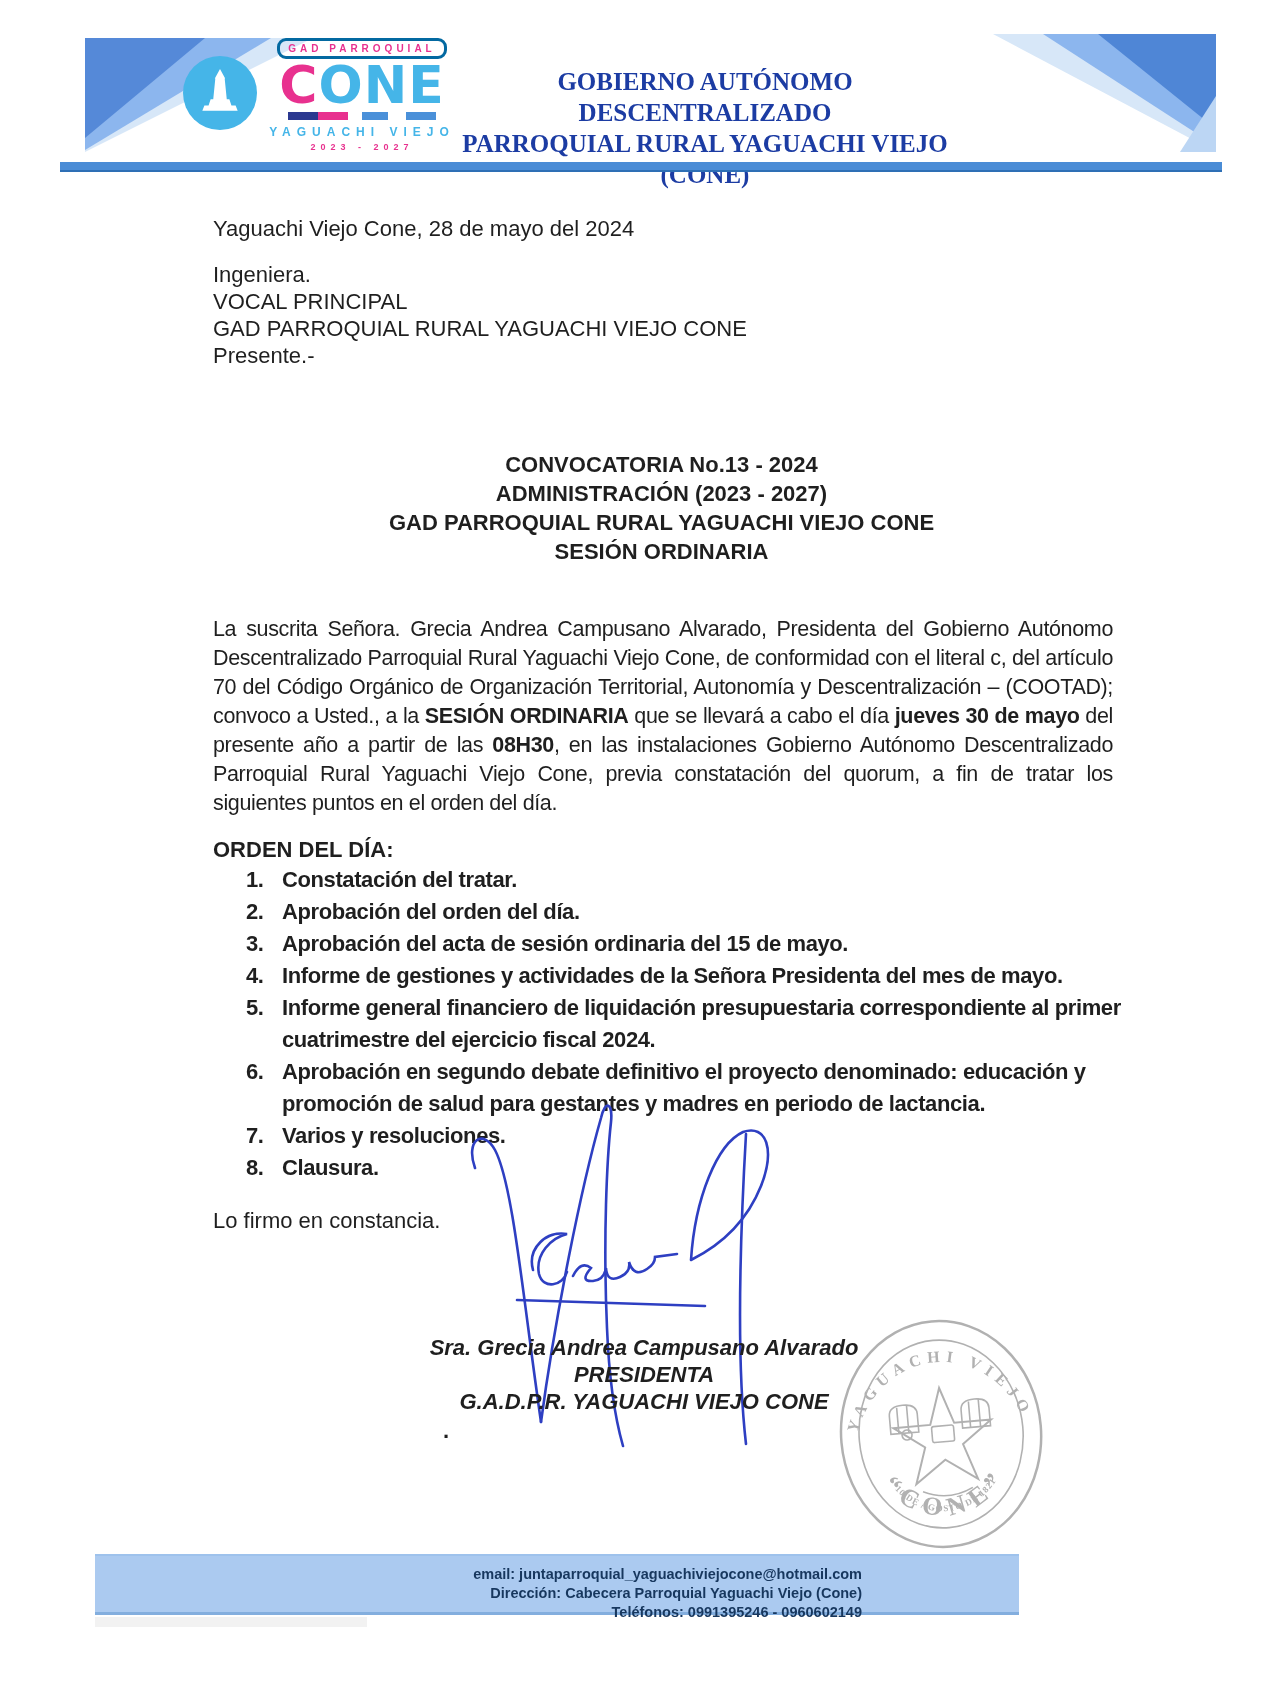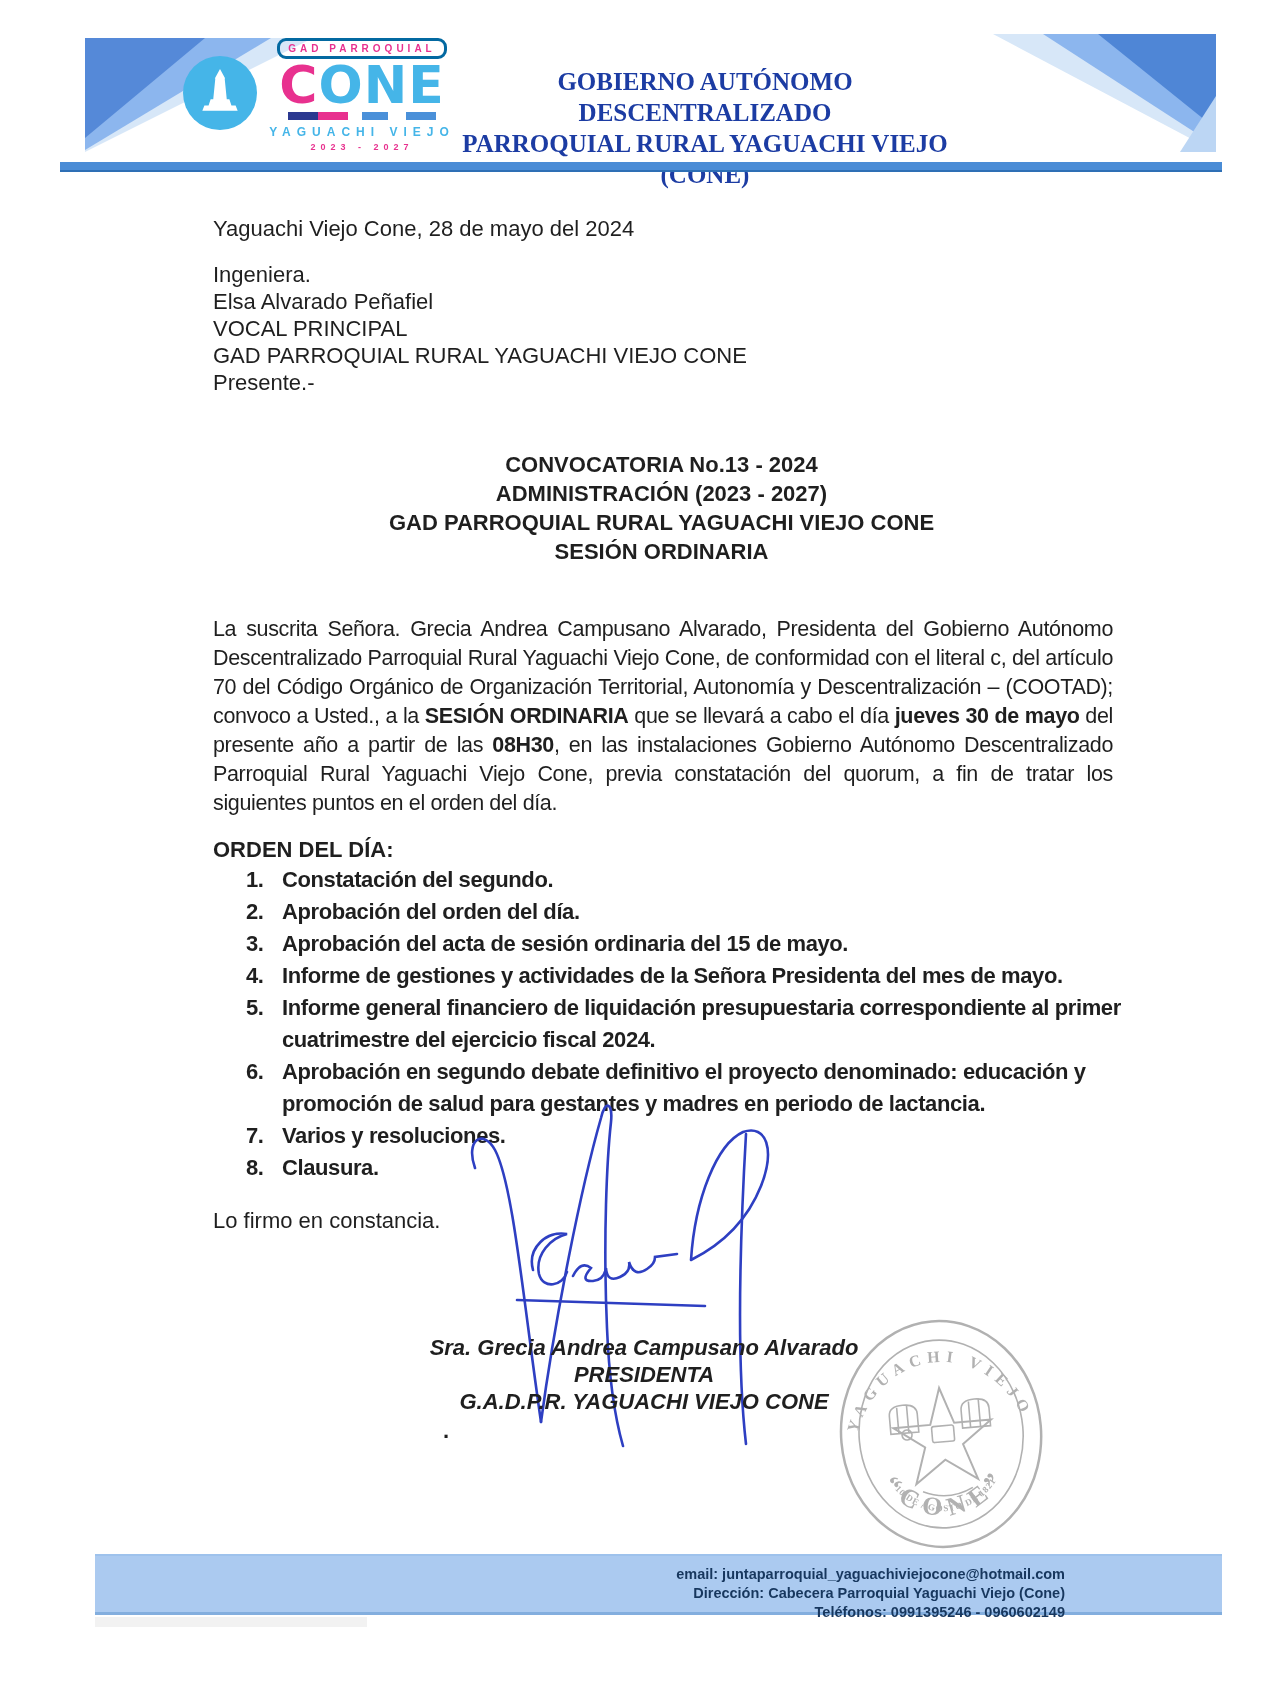"Elsa Alvarado Peñafiel" div.text-line { html: <div>Elsa Alvarado Peñafiel</div> -> none }
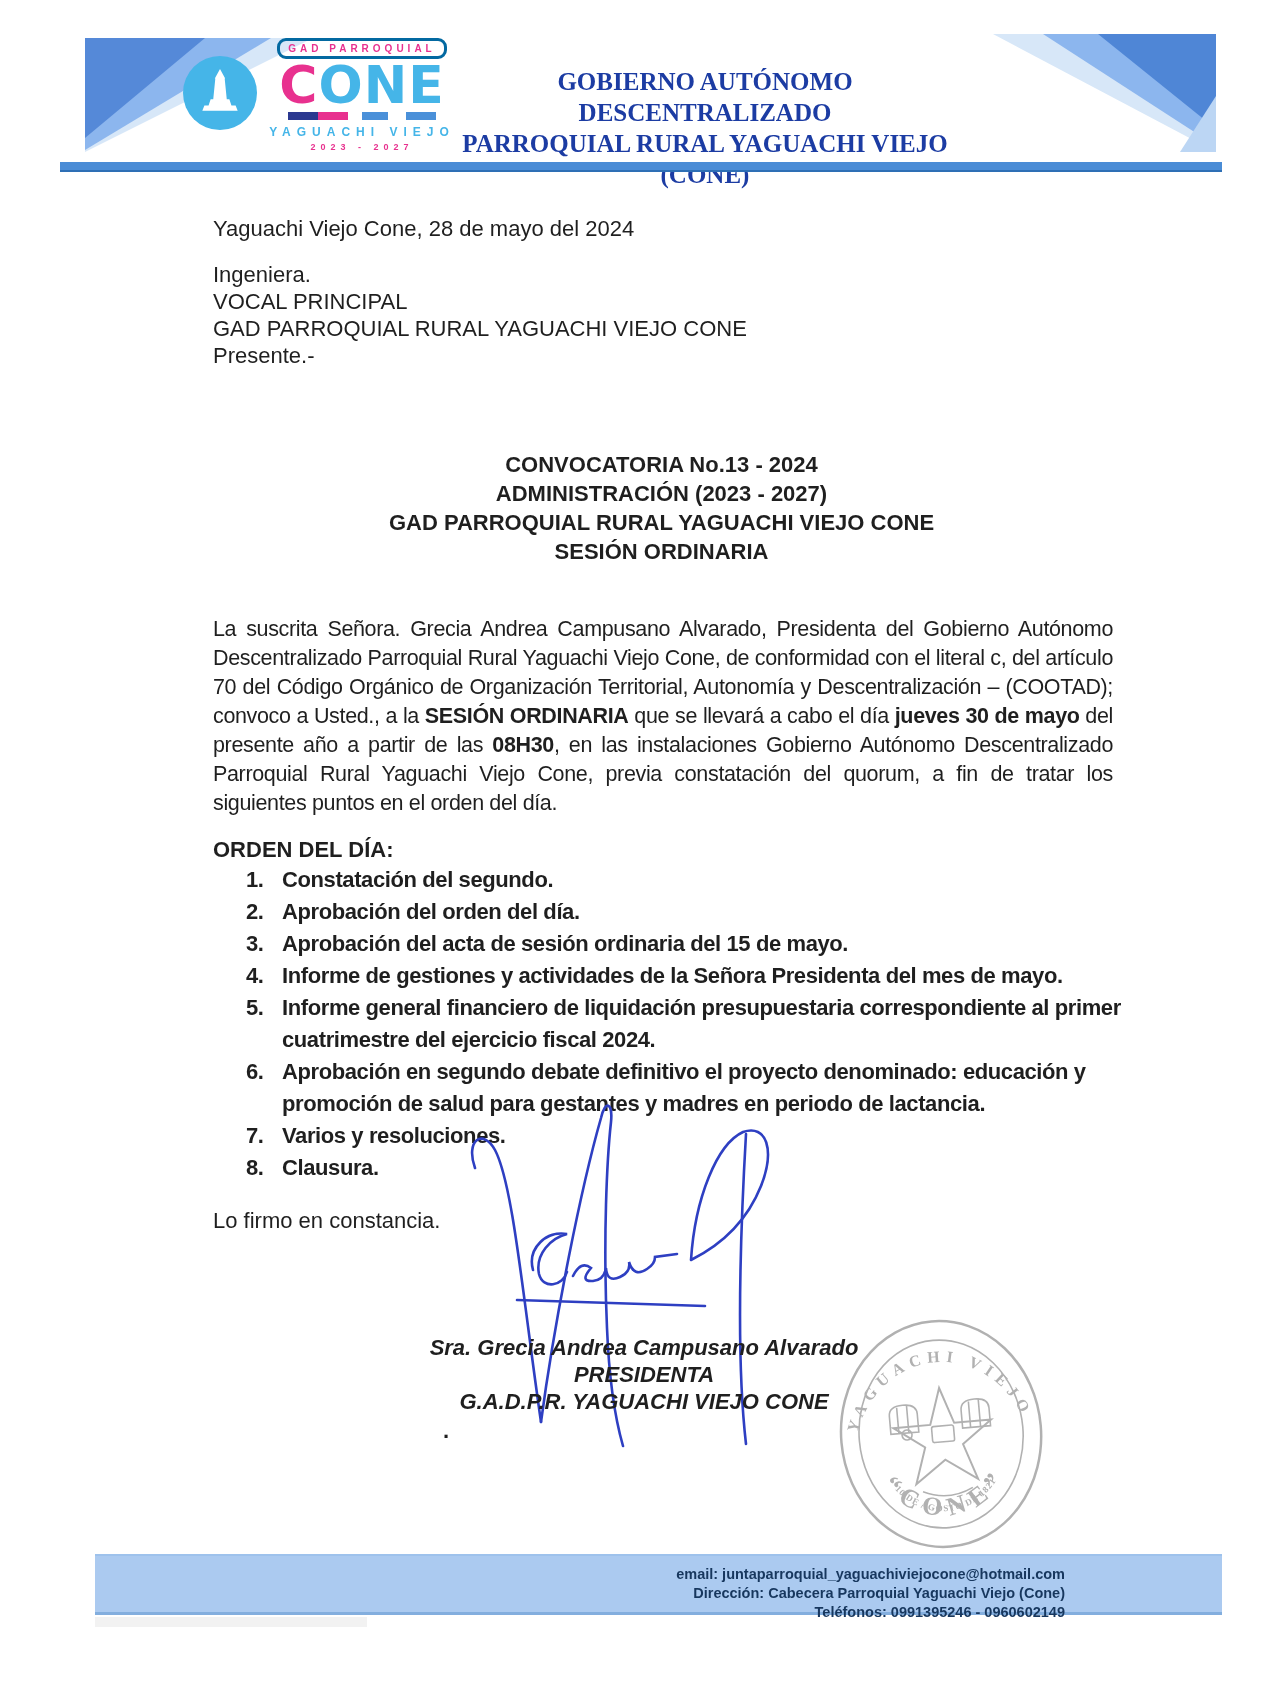"Constatación del segundo." span.itm { text: segundo -> tratar }
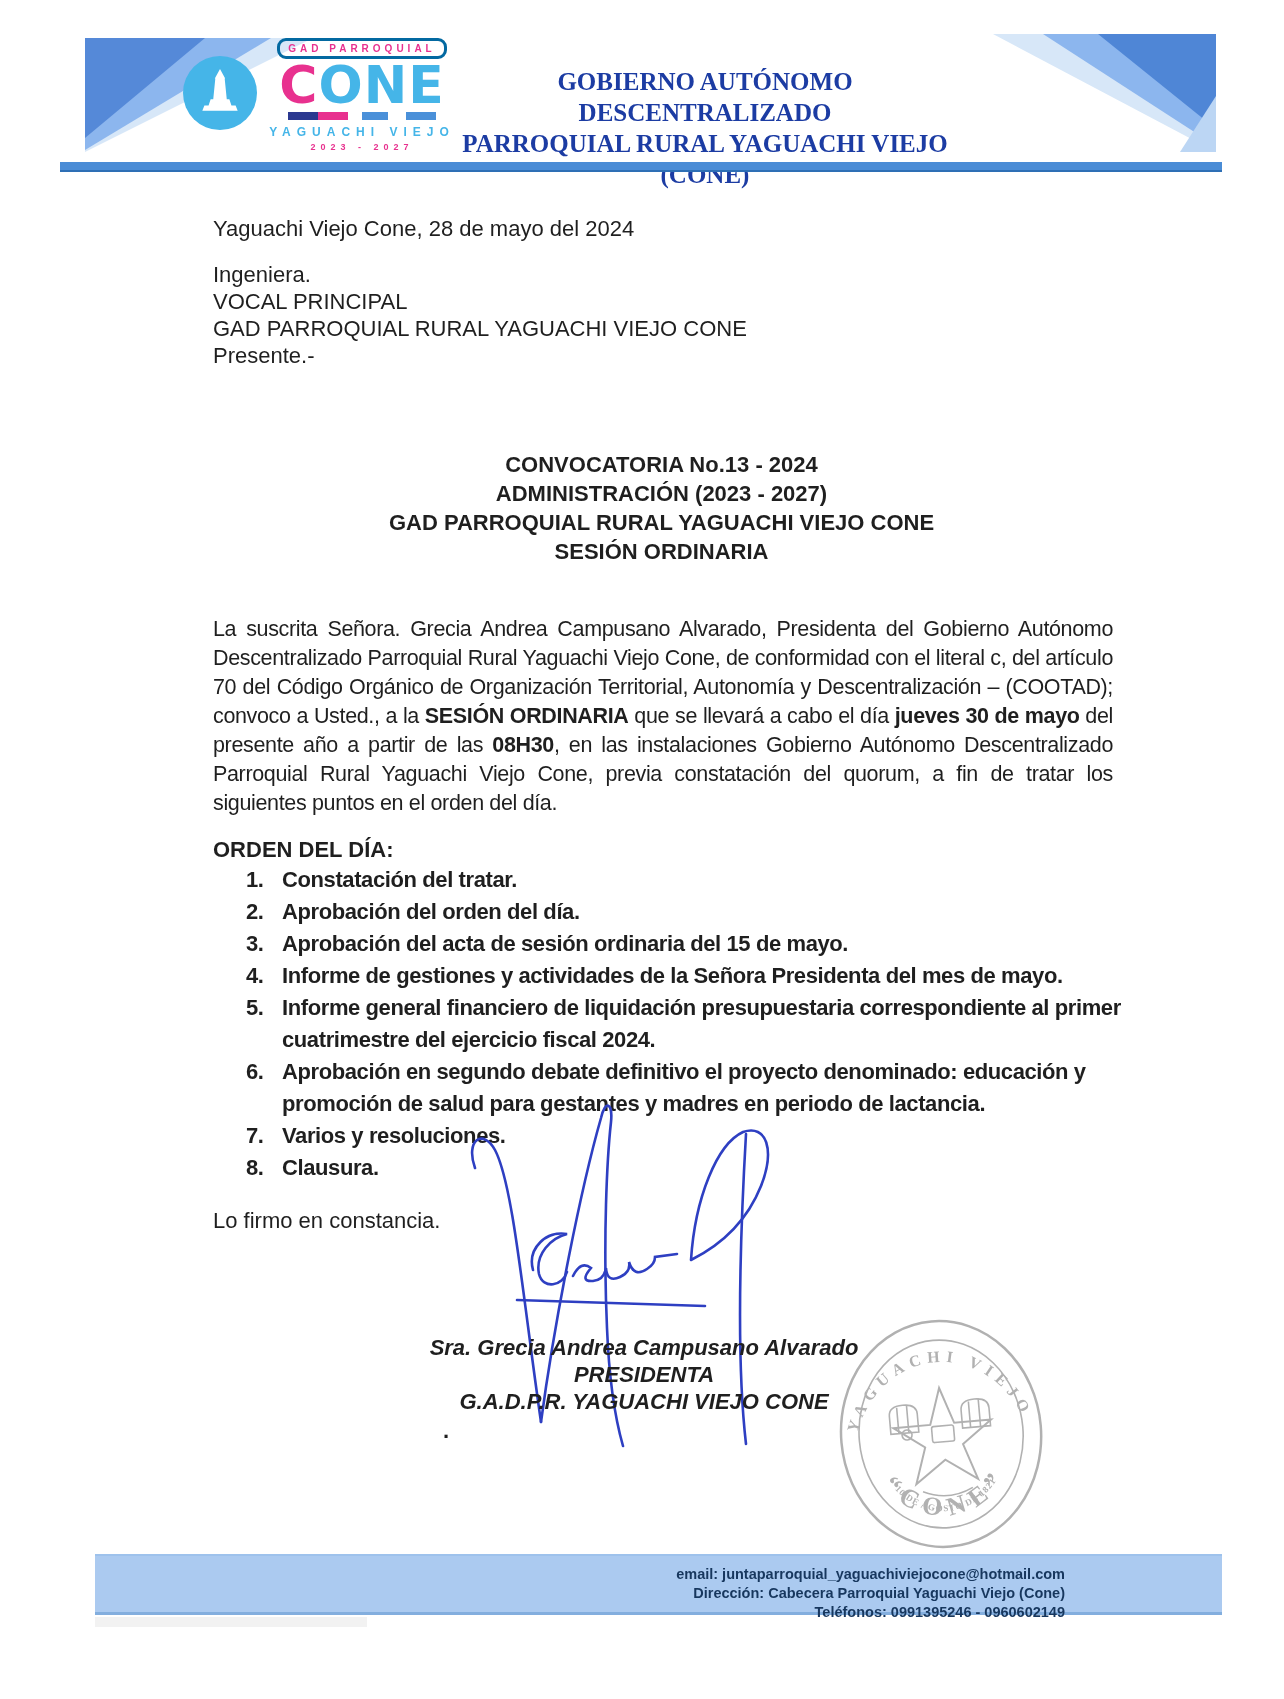"email:" .footer-band { width: 1127px -> 924px }
